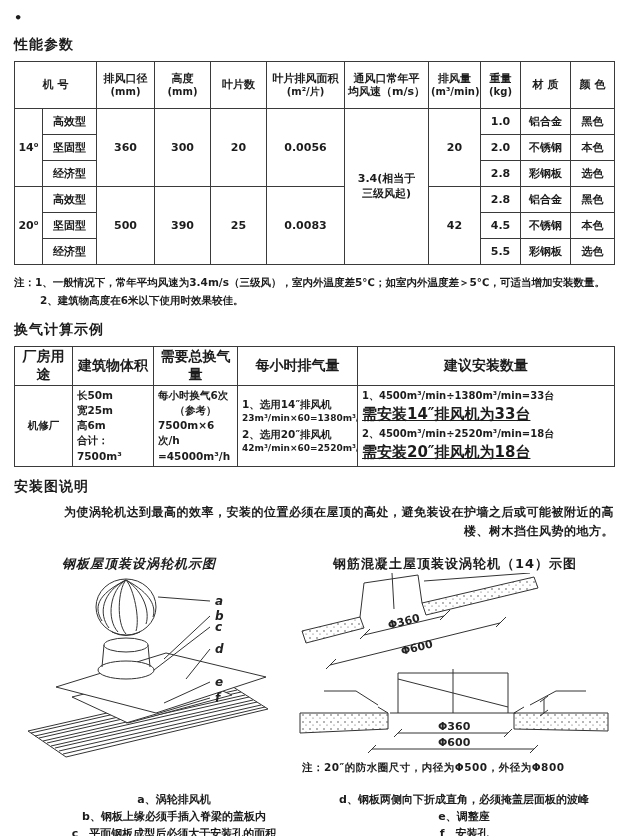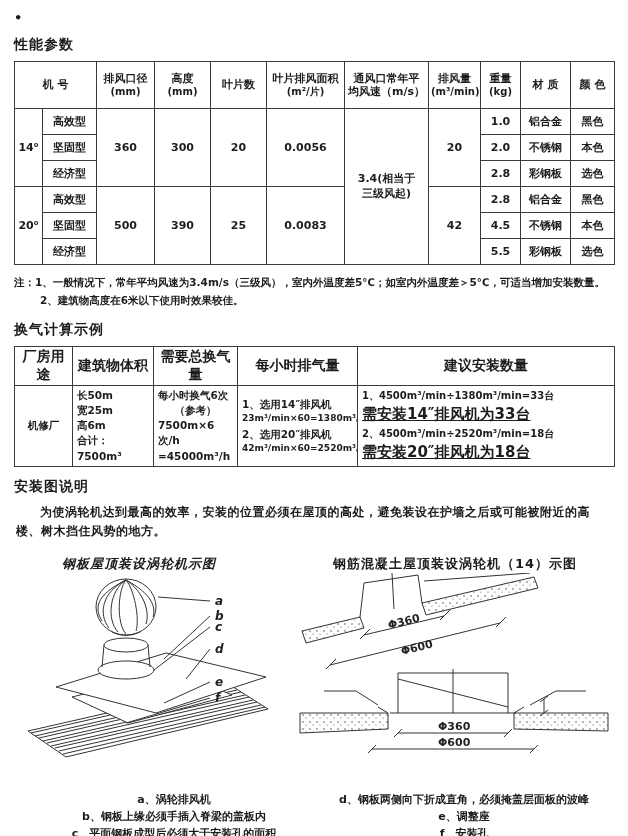"为使涡轮机达到最高的效率，安装的位置必须在屋顶的高处，避免装设在护墙之后或可能被" .para { text-align: none -> right }
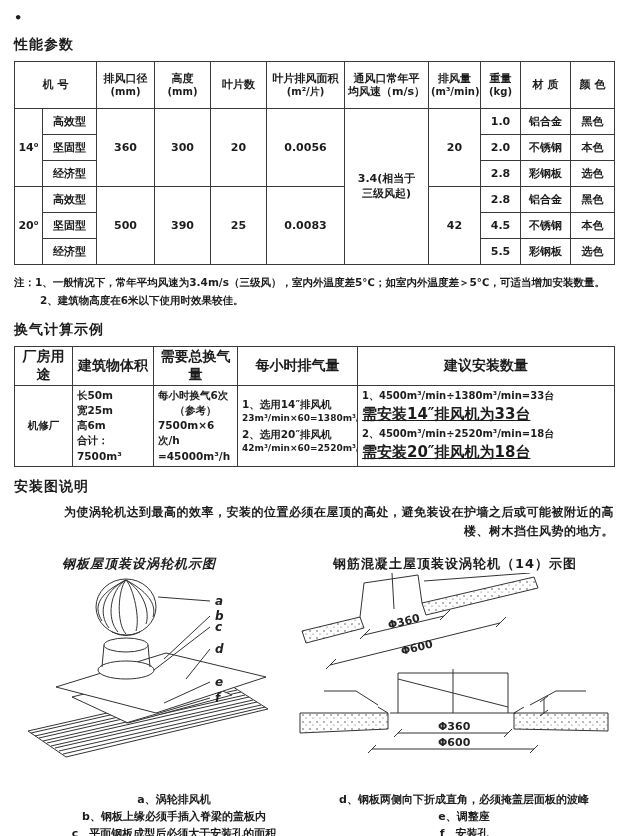"注：20″的防水圈尺寸，内径为Φ500，外径为Φ800" div.svg-note { html: none -> <div>注：20″的防水圈尺寸，内径为Φ500，外径为Φ800</div> }
